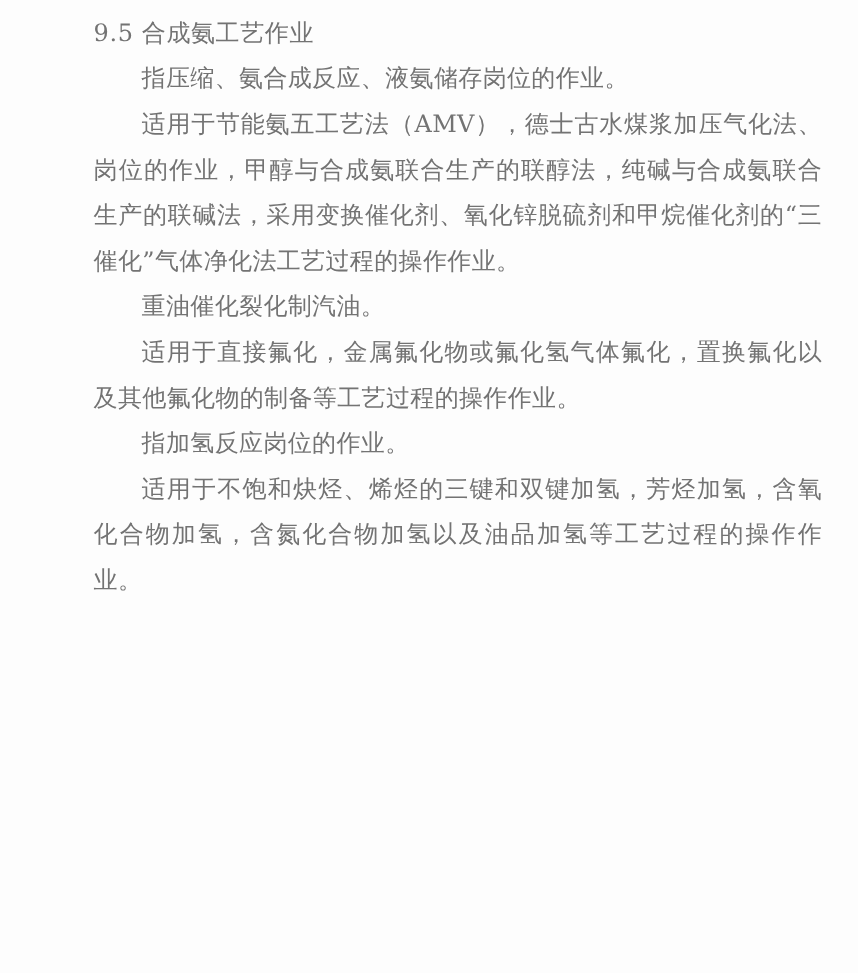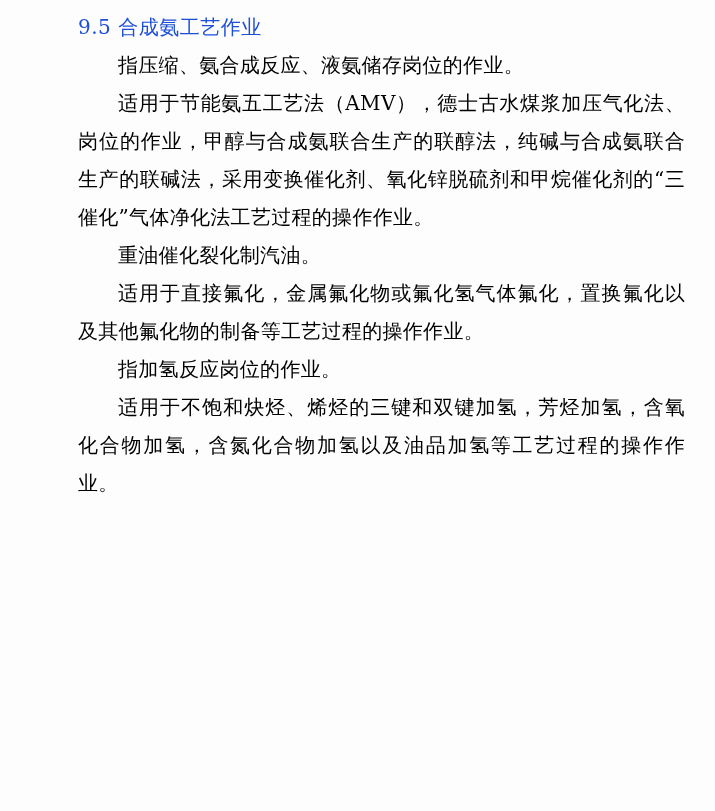"9.5 合成氨工艺作业" .heading { color: #1d4ed8 -> #737373 }
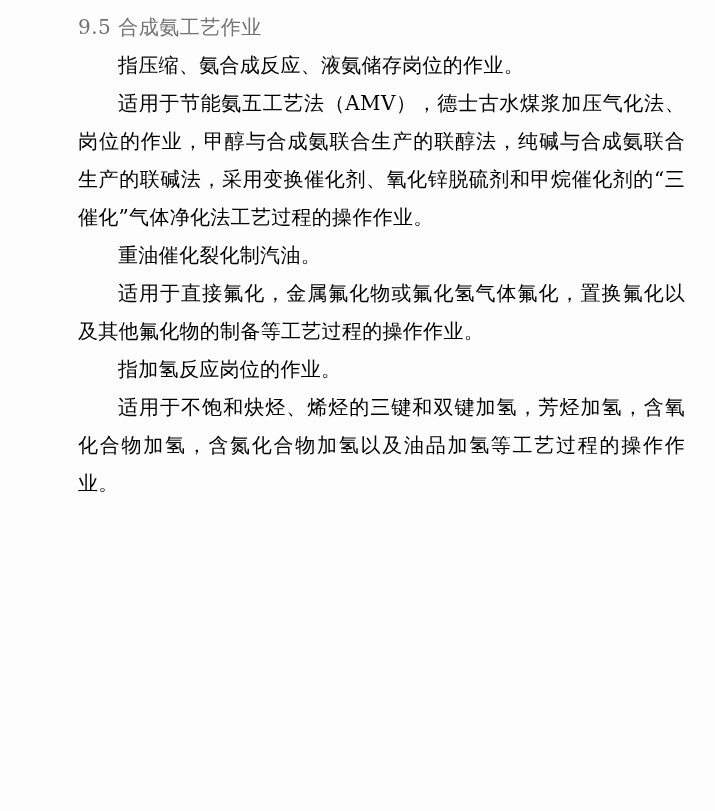"指压缩、氨合成反应、液氨储存岗位的作业。" .para { color: #000000 -> #737373 }
